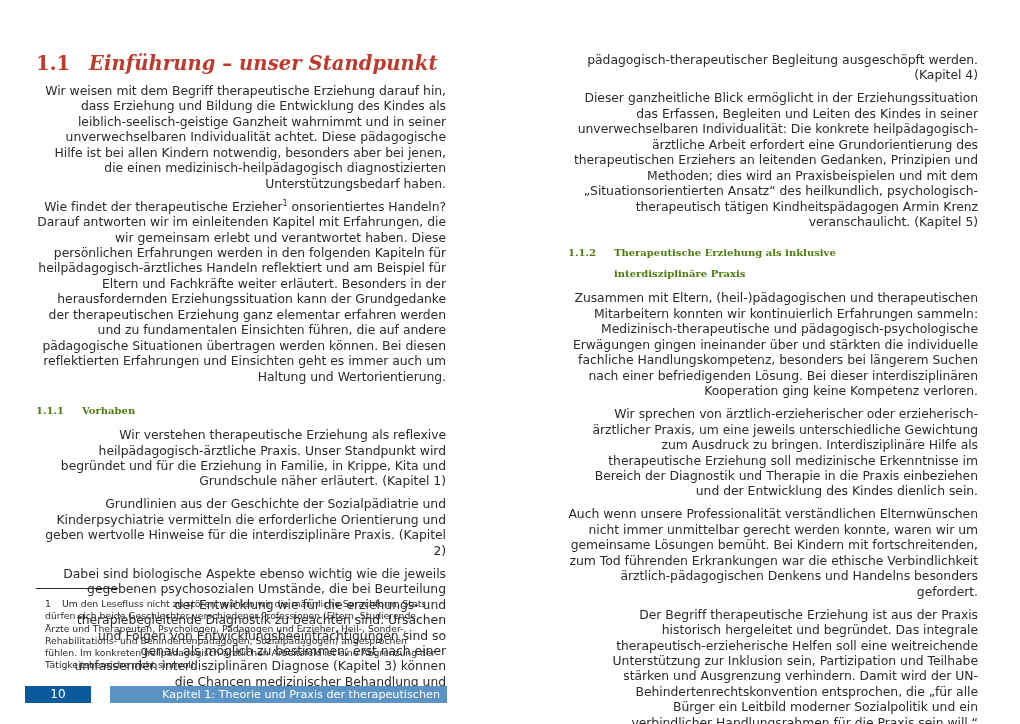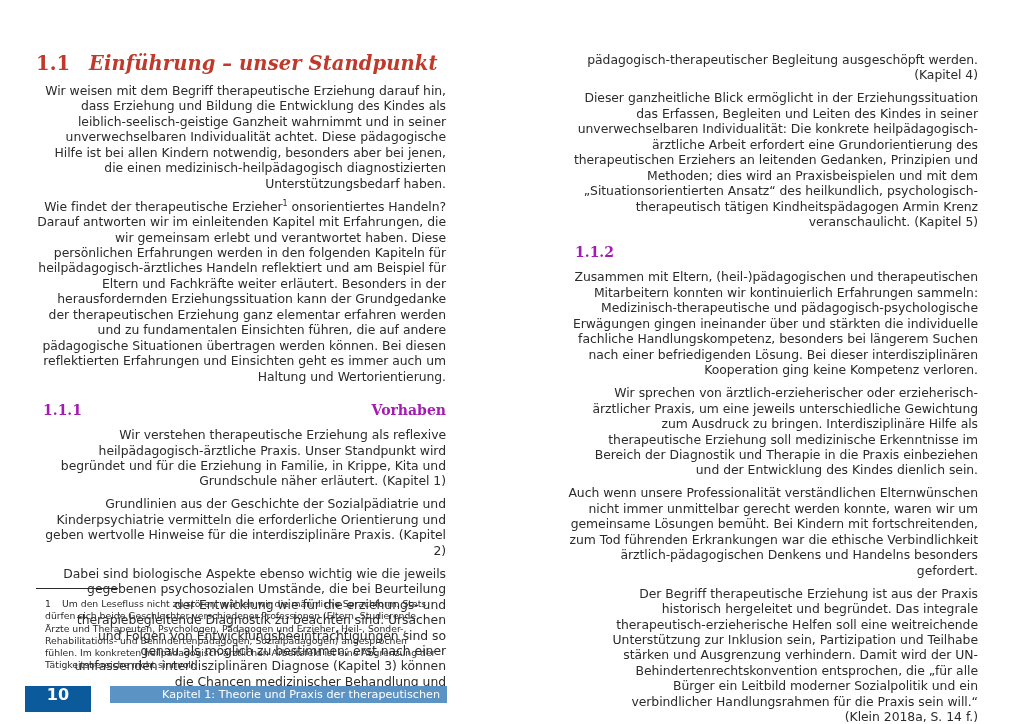"1.1.2" h2.sub-title { color: #a21caf -> #4d7c0f; font-size: 14px -> 10px; text-align: right -> none }
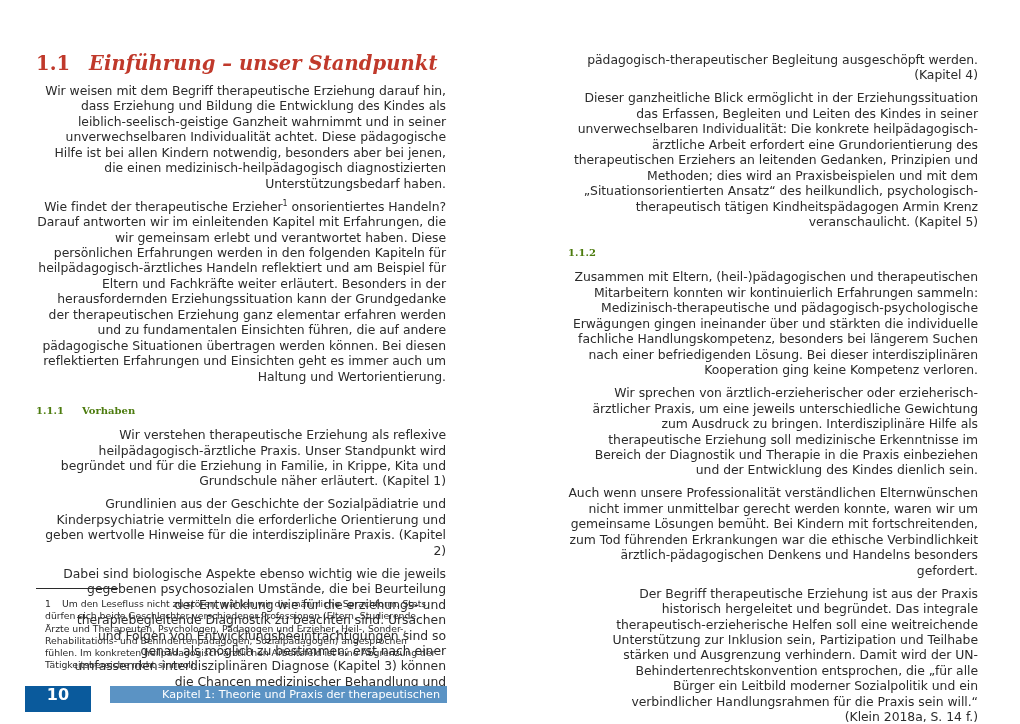"Therapeutische Erziehung als inklusive" span.txt { html: none -> <span><span>Therapeutische Erziehung als inklusive</span><br><span>interdisziplinäre Praxis</span></span> }
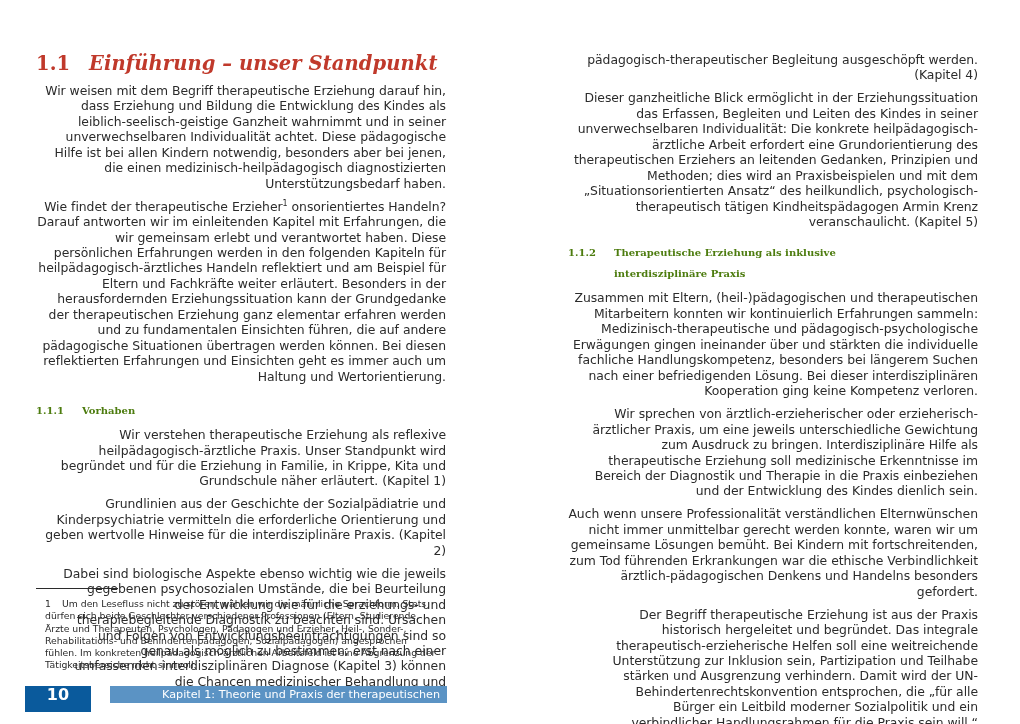"10" .footer-num { font-size: 16px -> 12px; font-weight: bold -> normal; height: 26px -> 17px }
